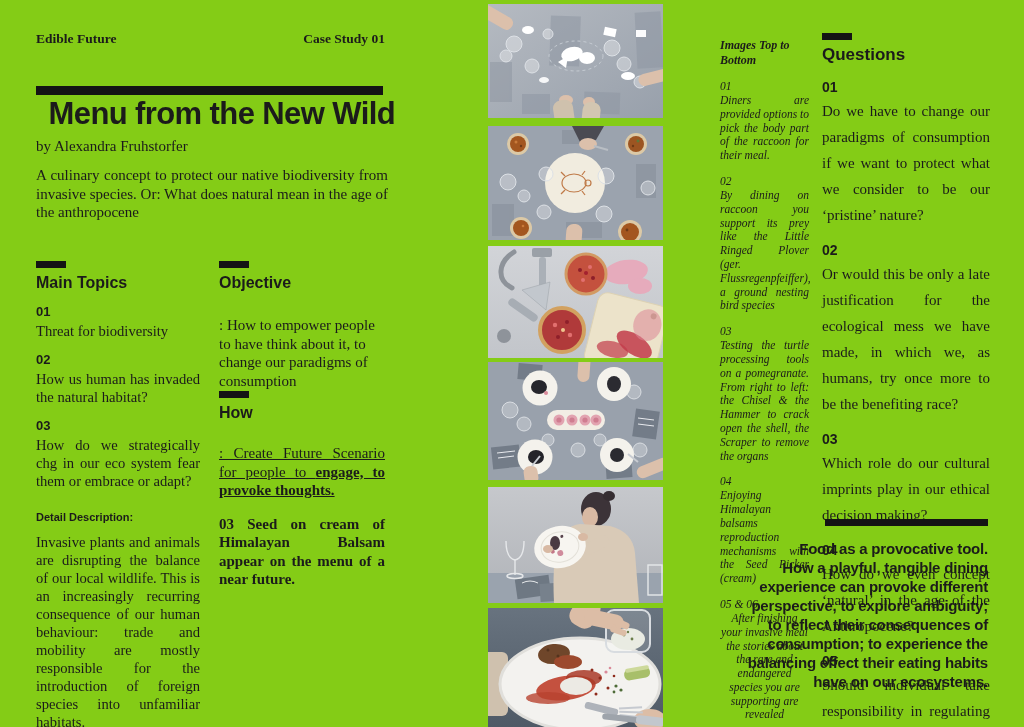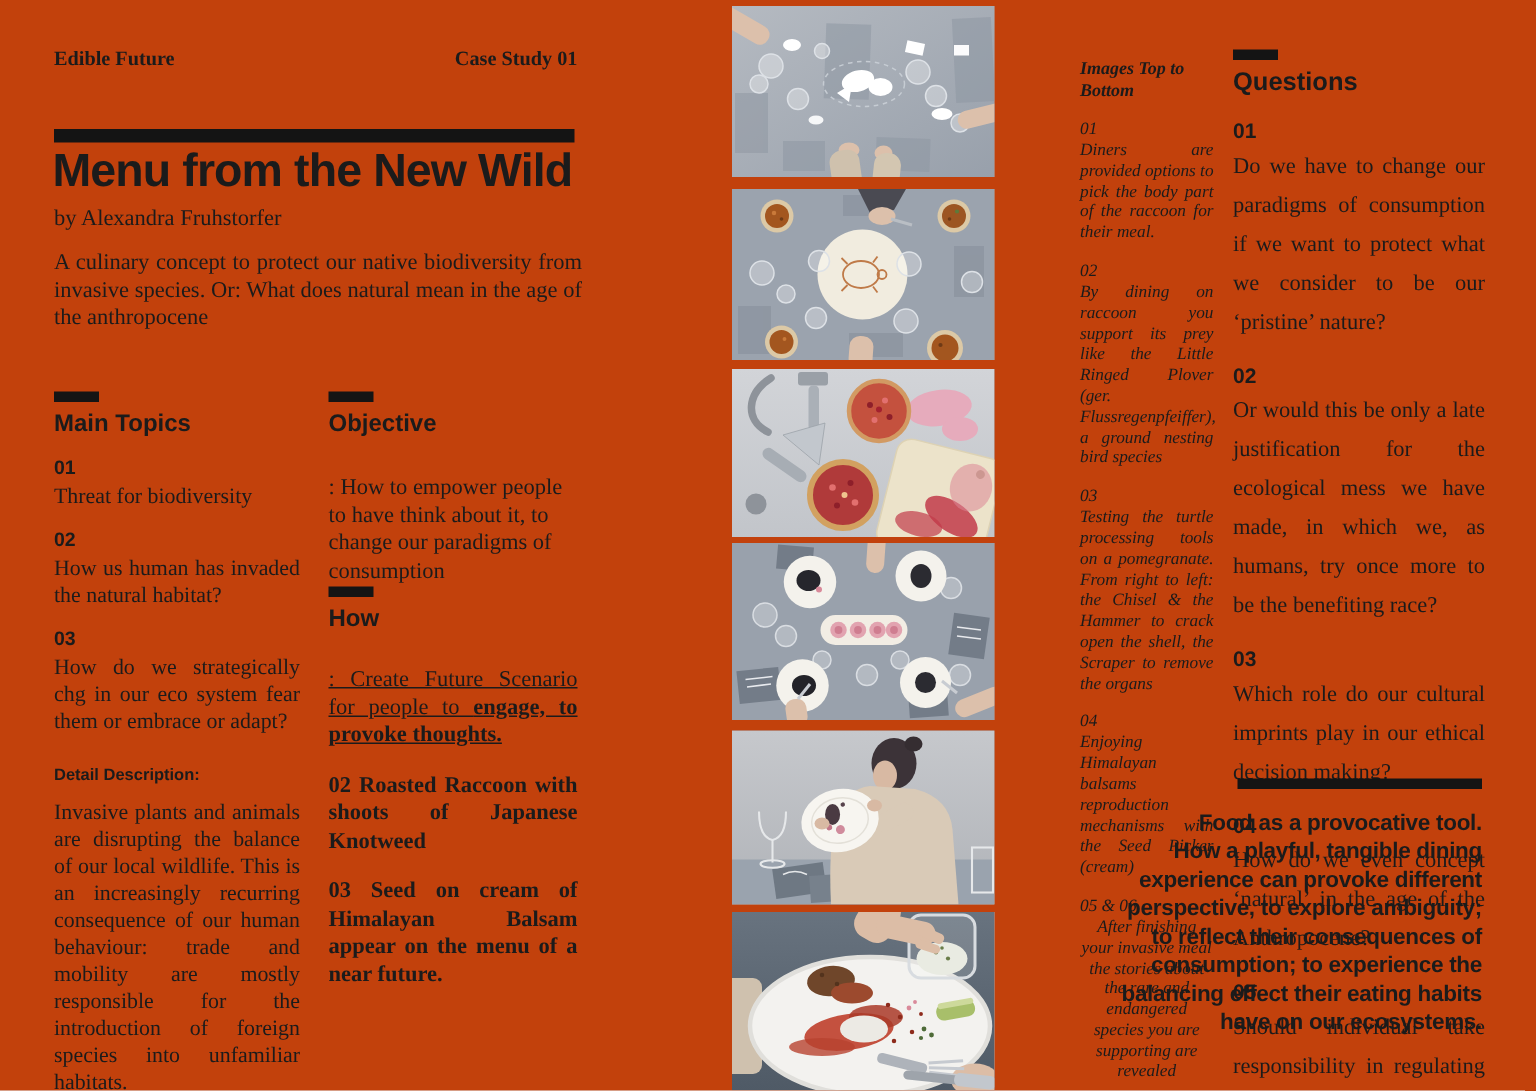"Edible Future" .page { background: #c2410c -> #84cc16 }
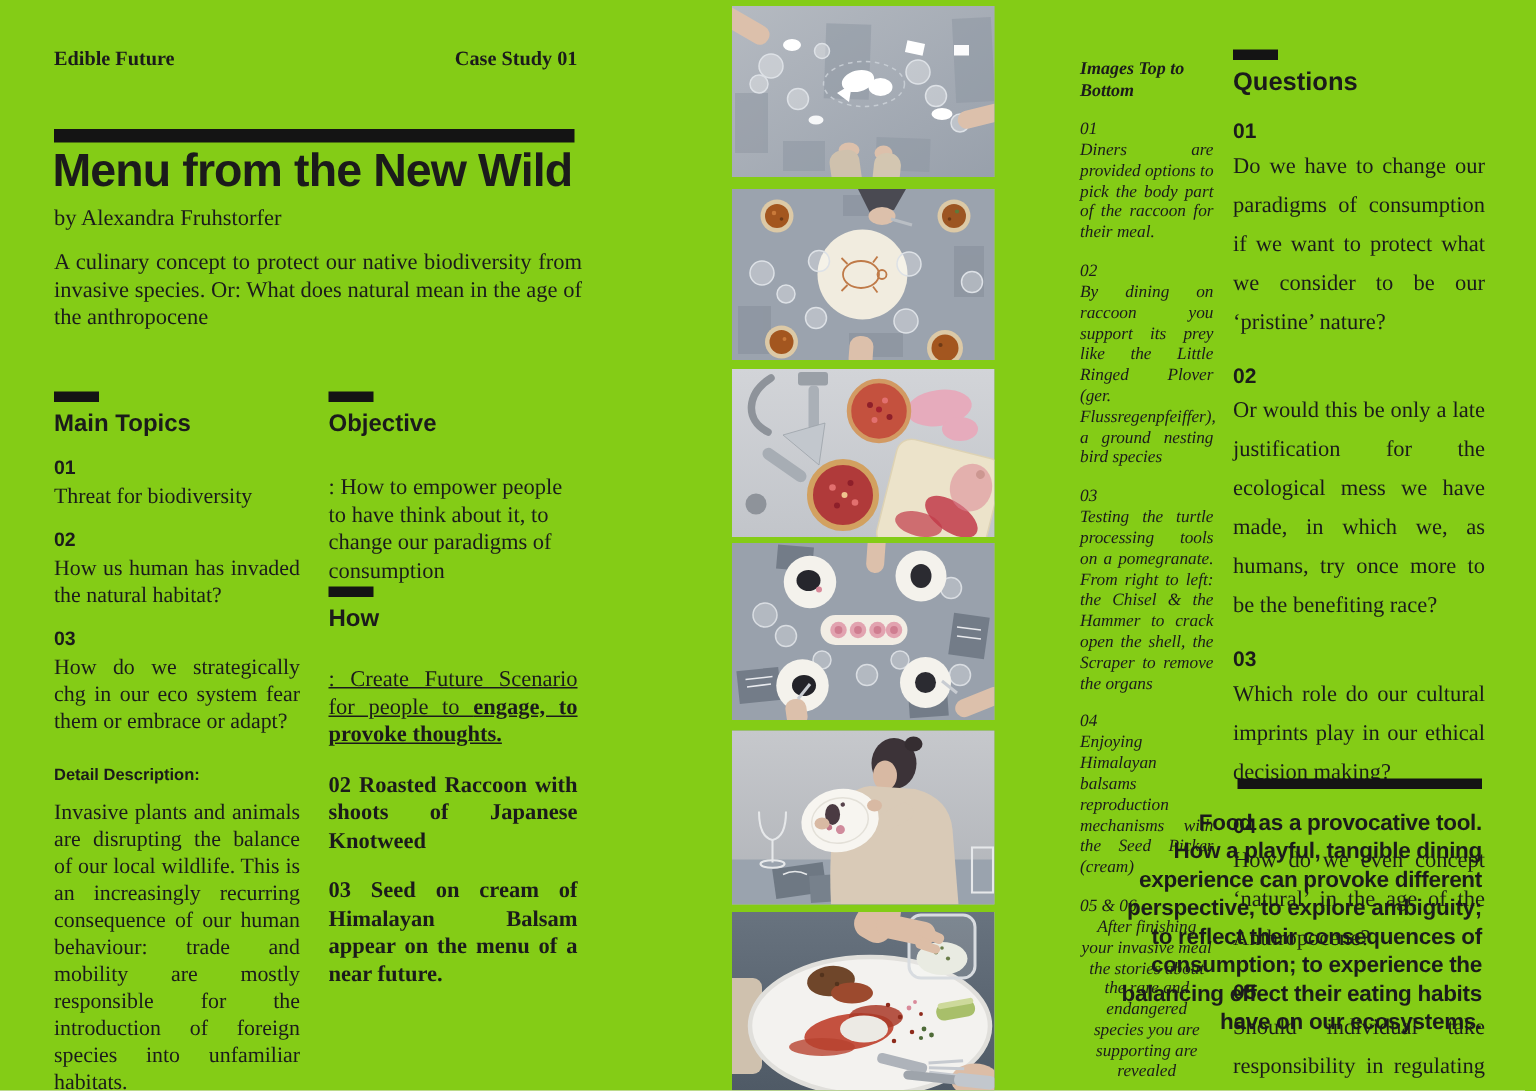"Menu from the New Wild" .title { text-align: none -> right }
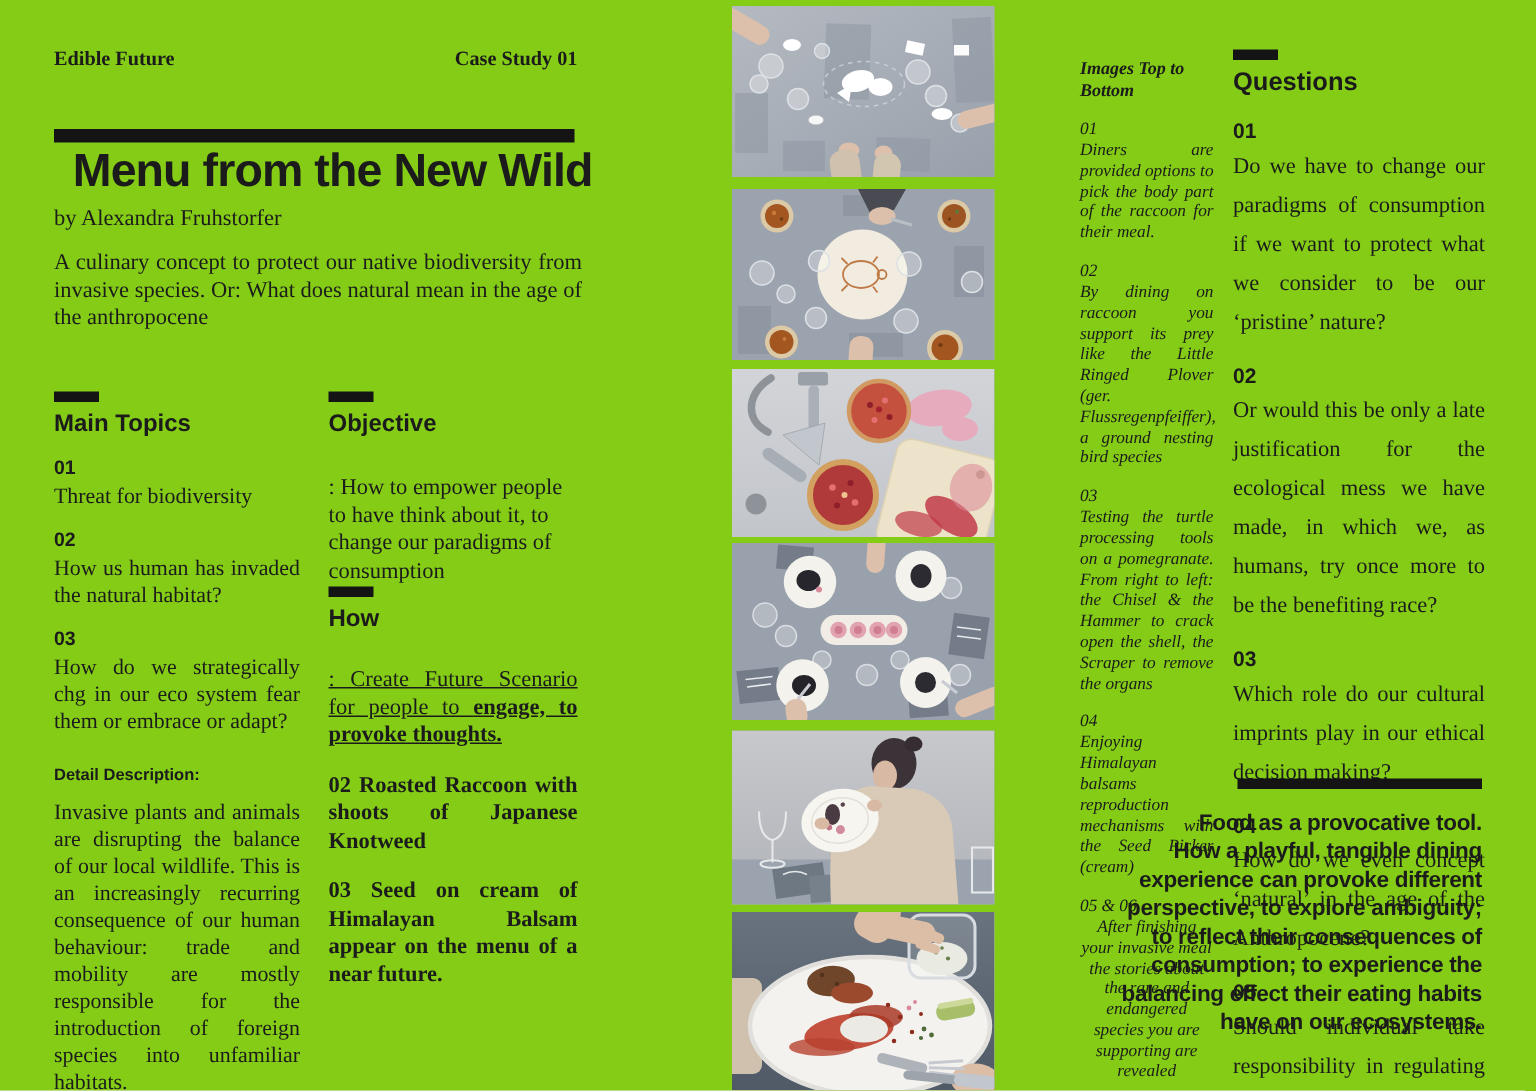"02 Roasted Raccoon with shoots" p.menu-item { html: <p>02 Roasted Raccoon with shoots of Japanese Knotweed</p> -> none }
